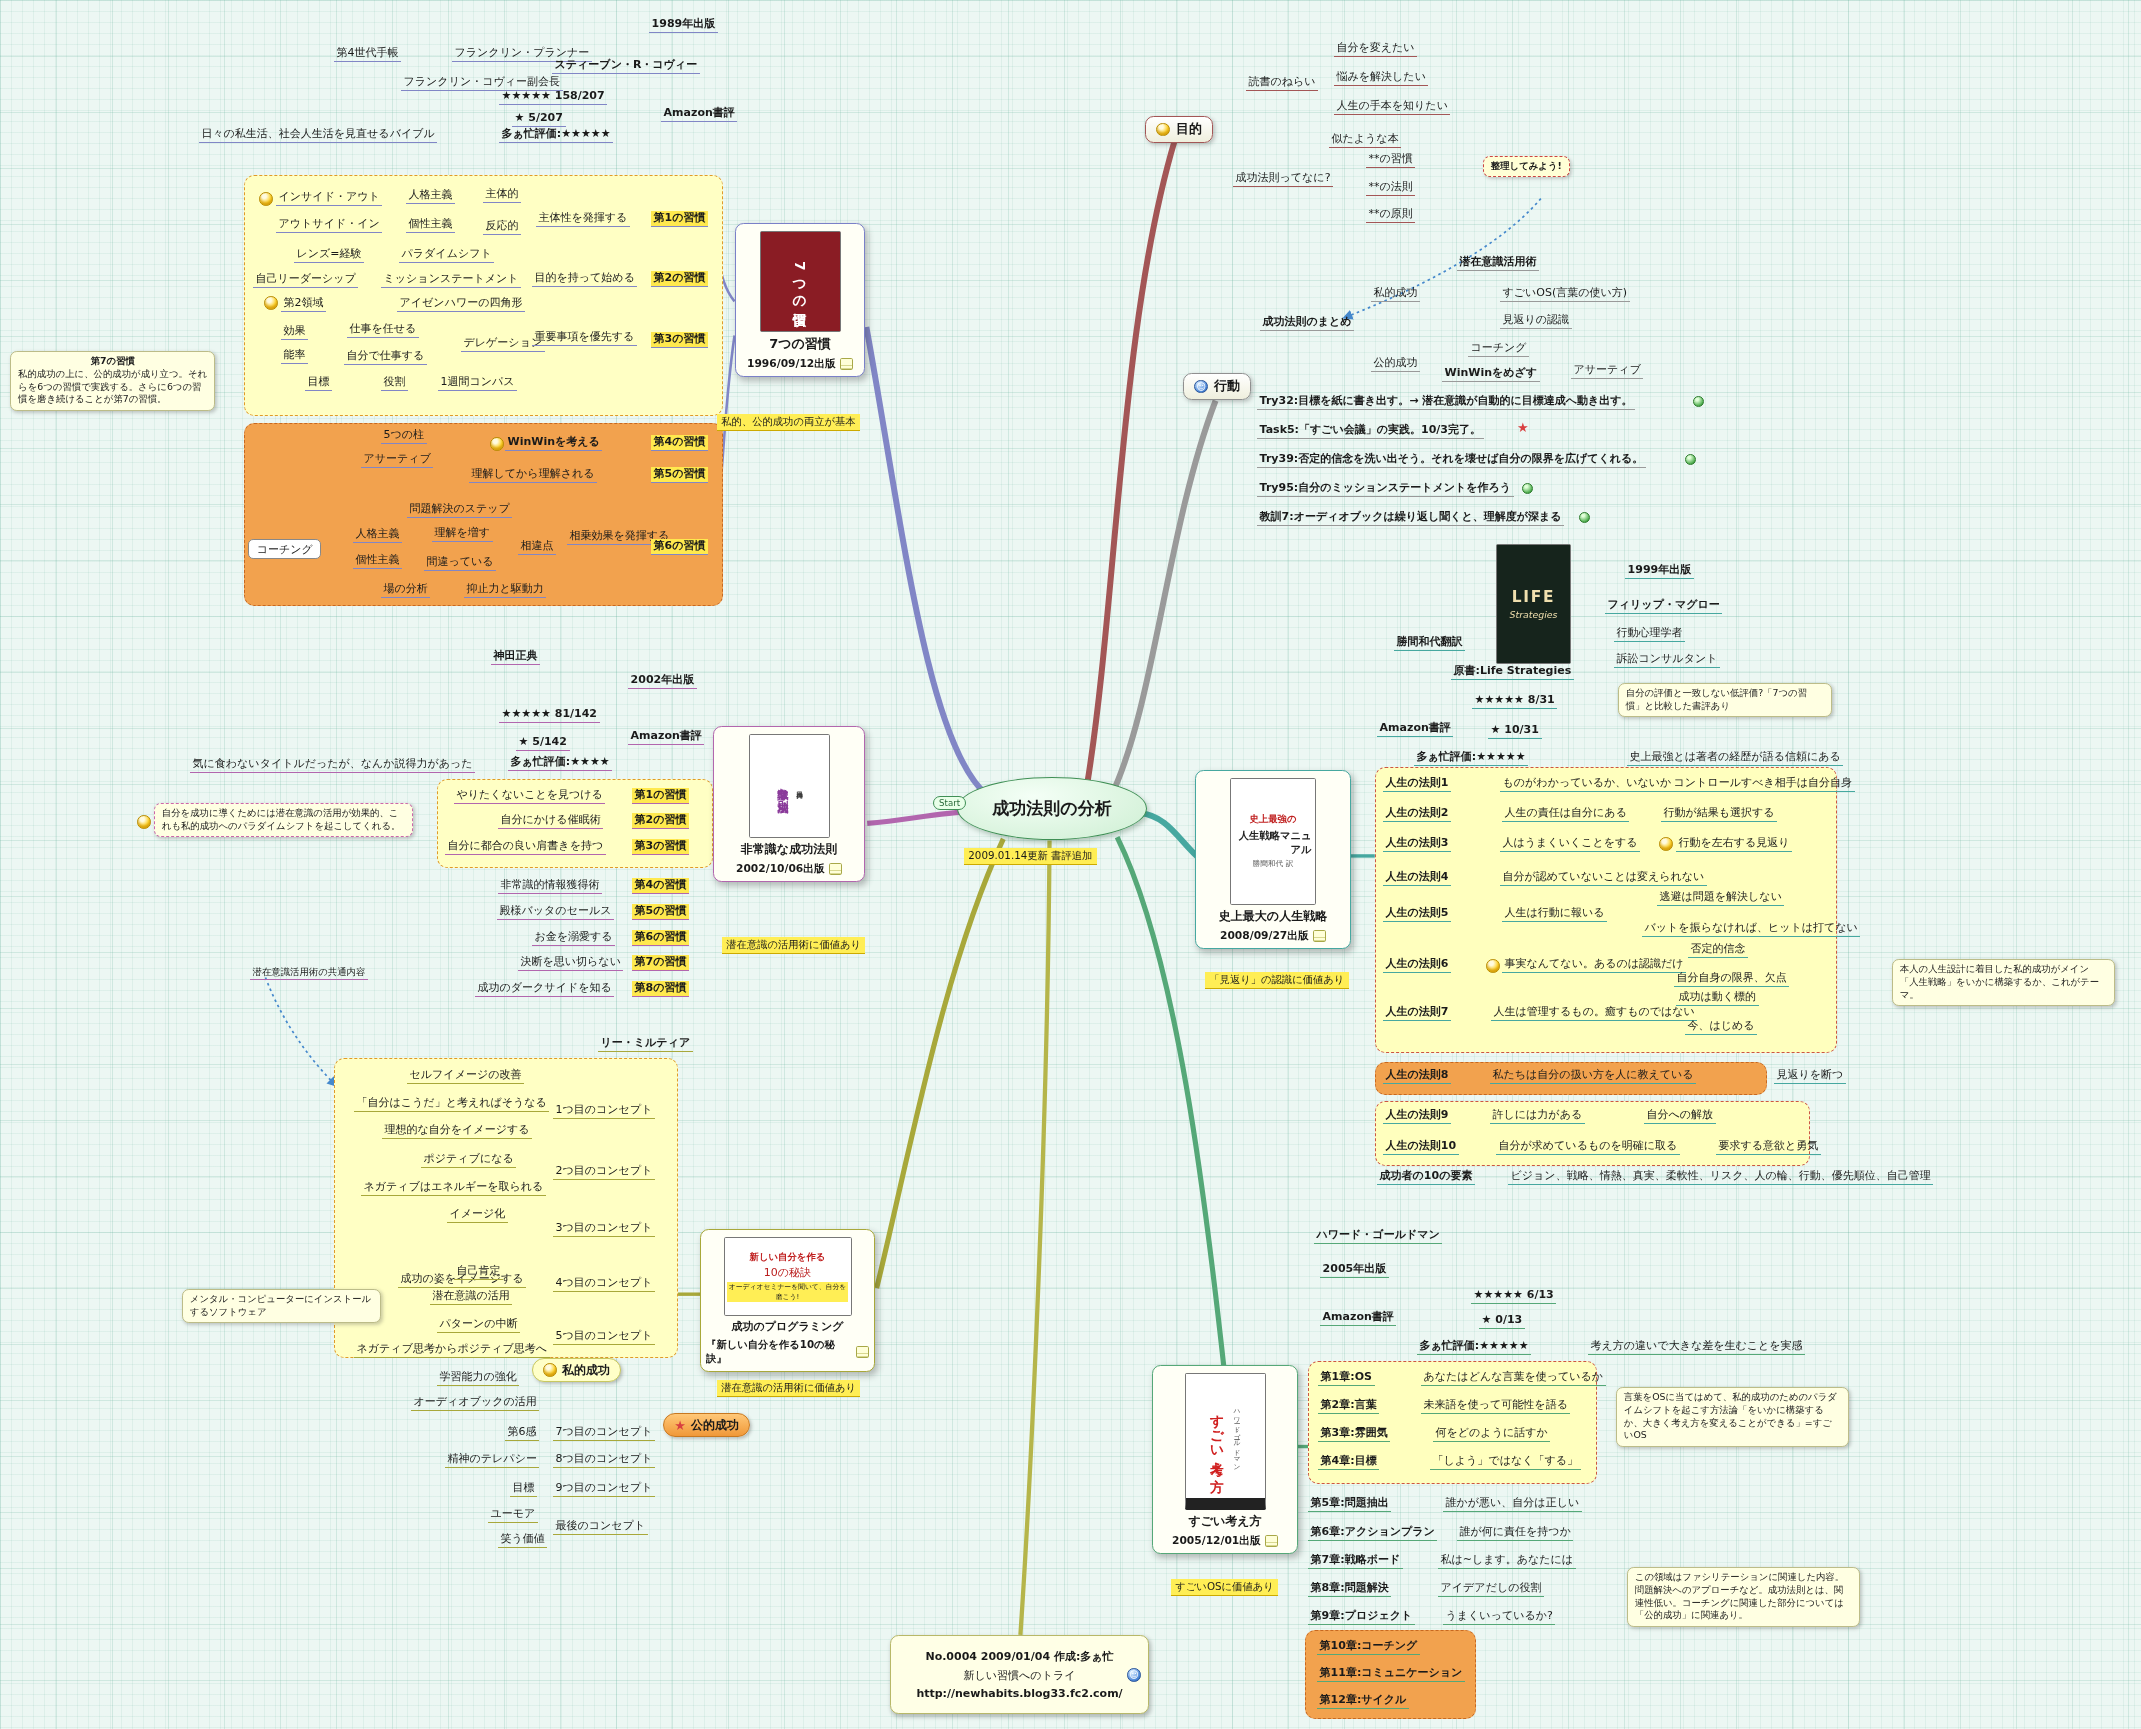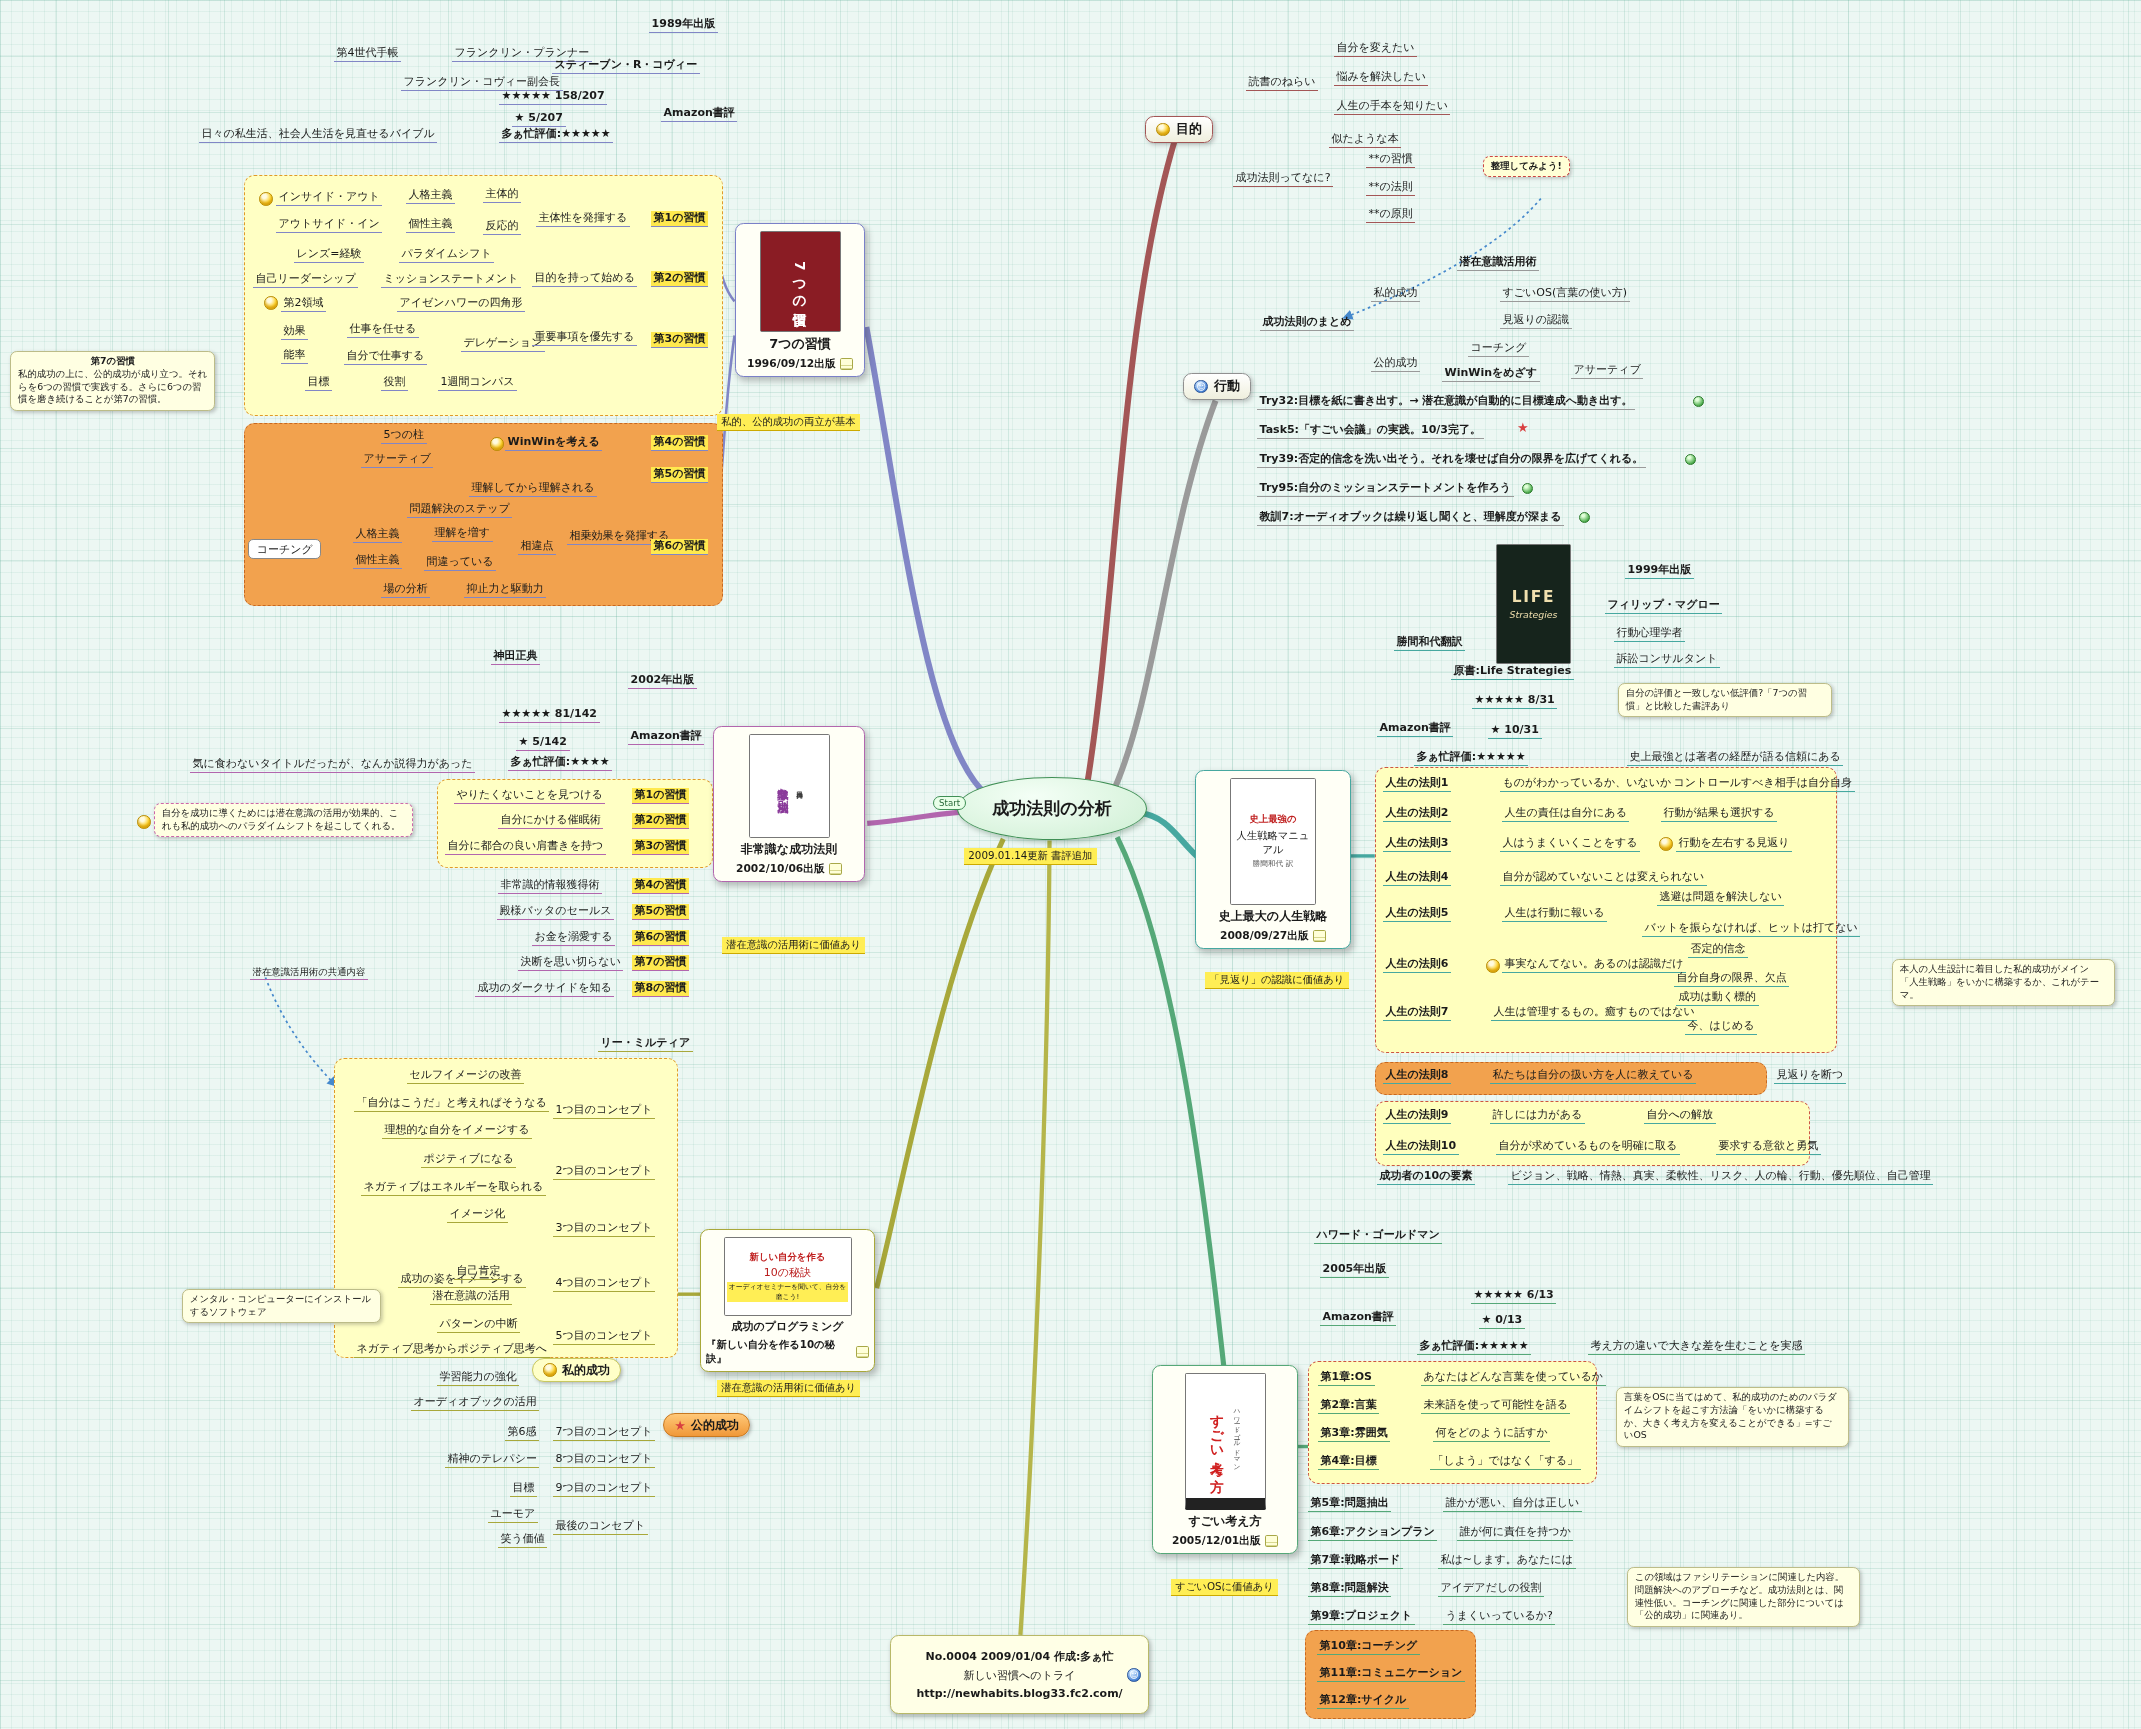"理解してから理解される" span.n { top: 481px -> 467px }
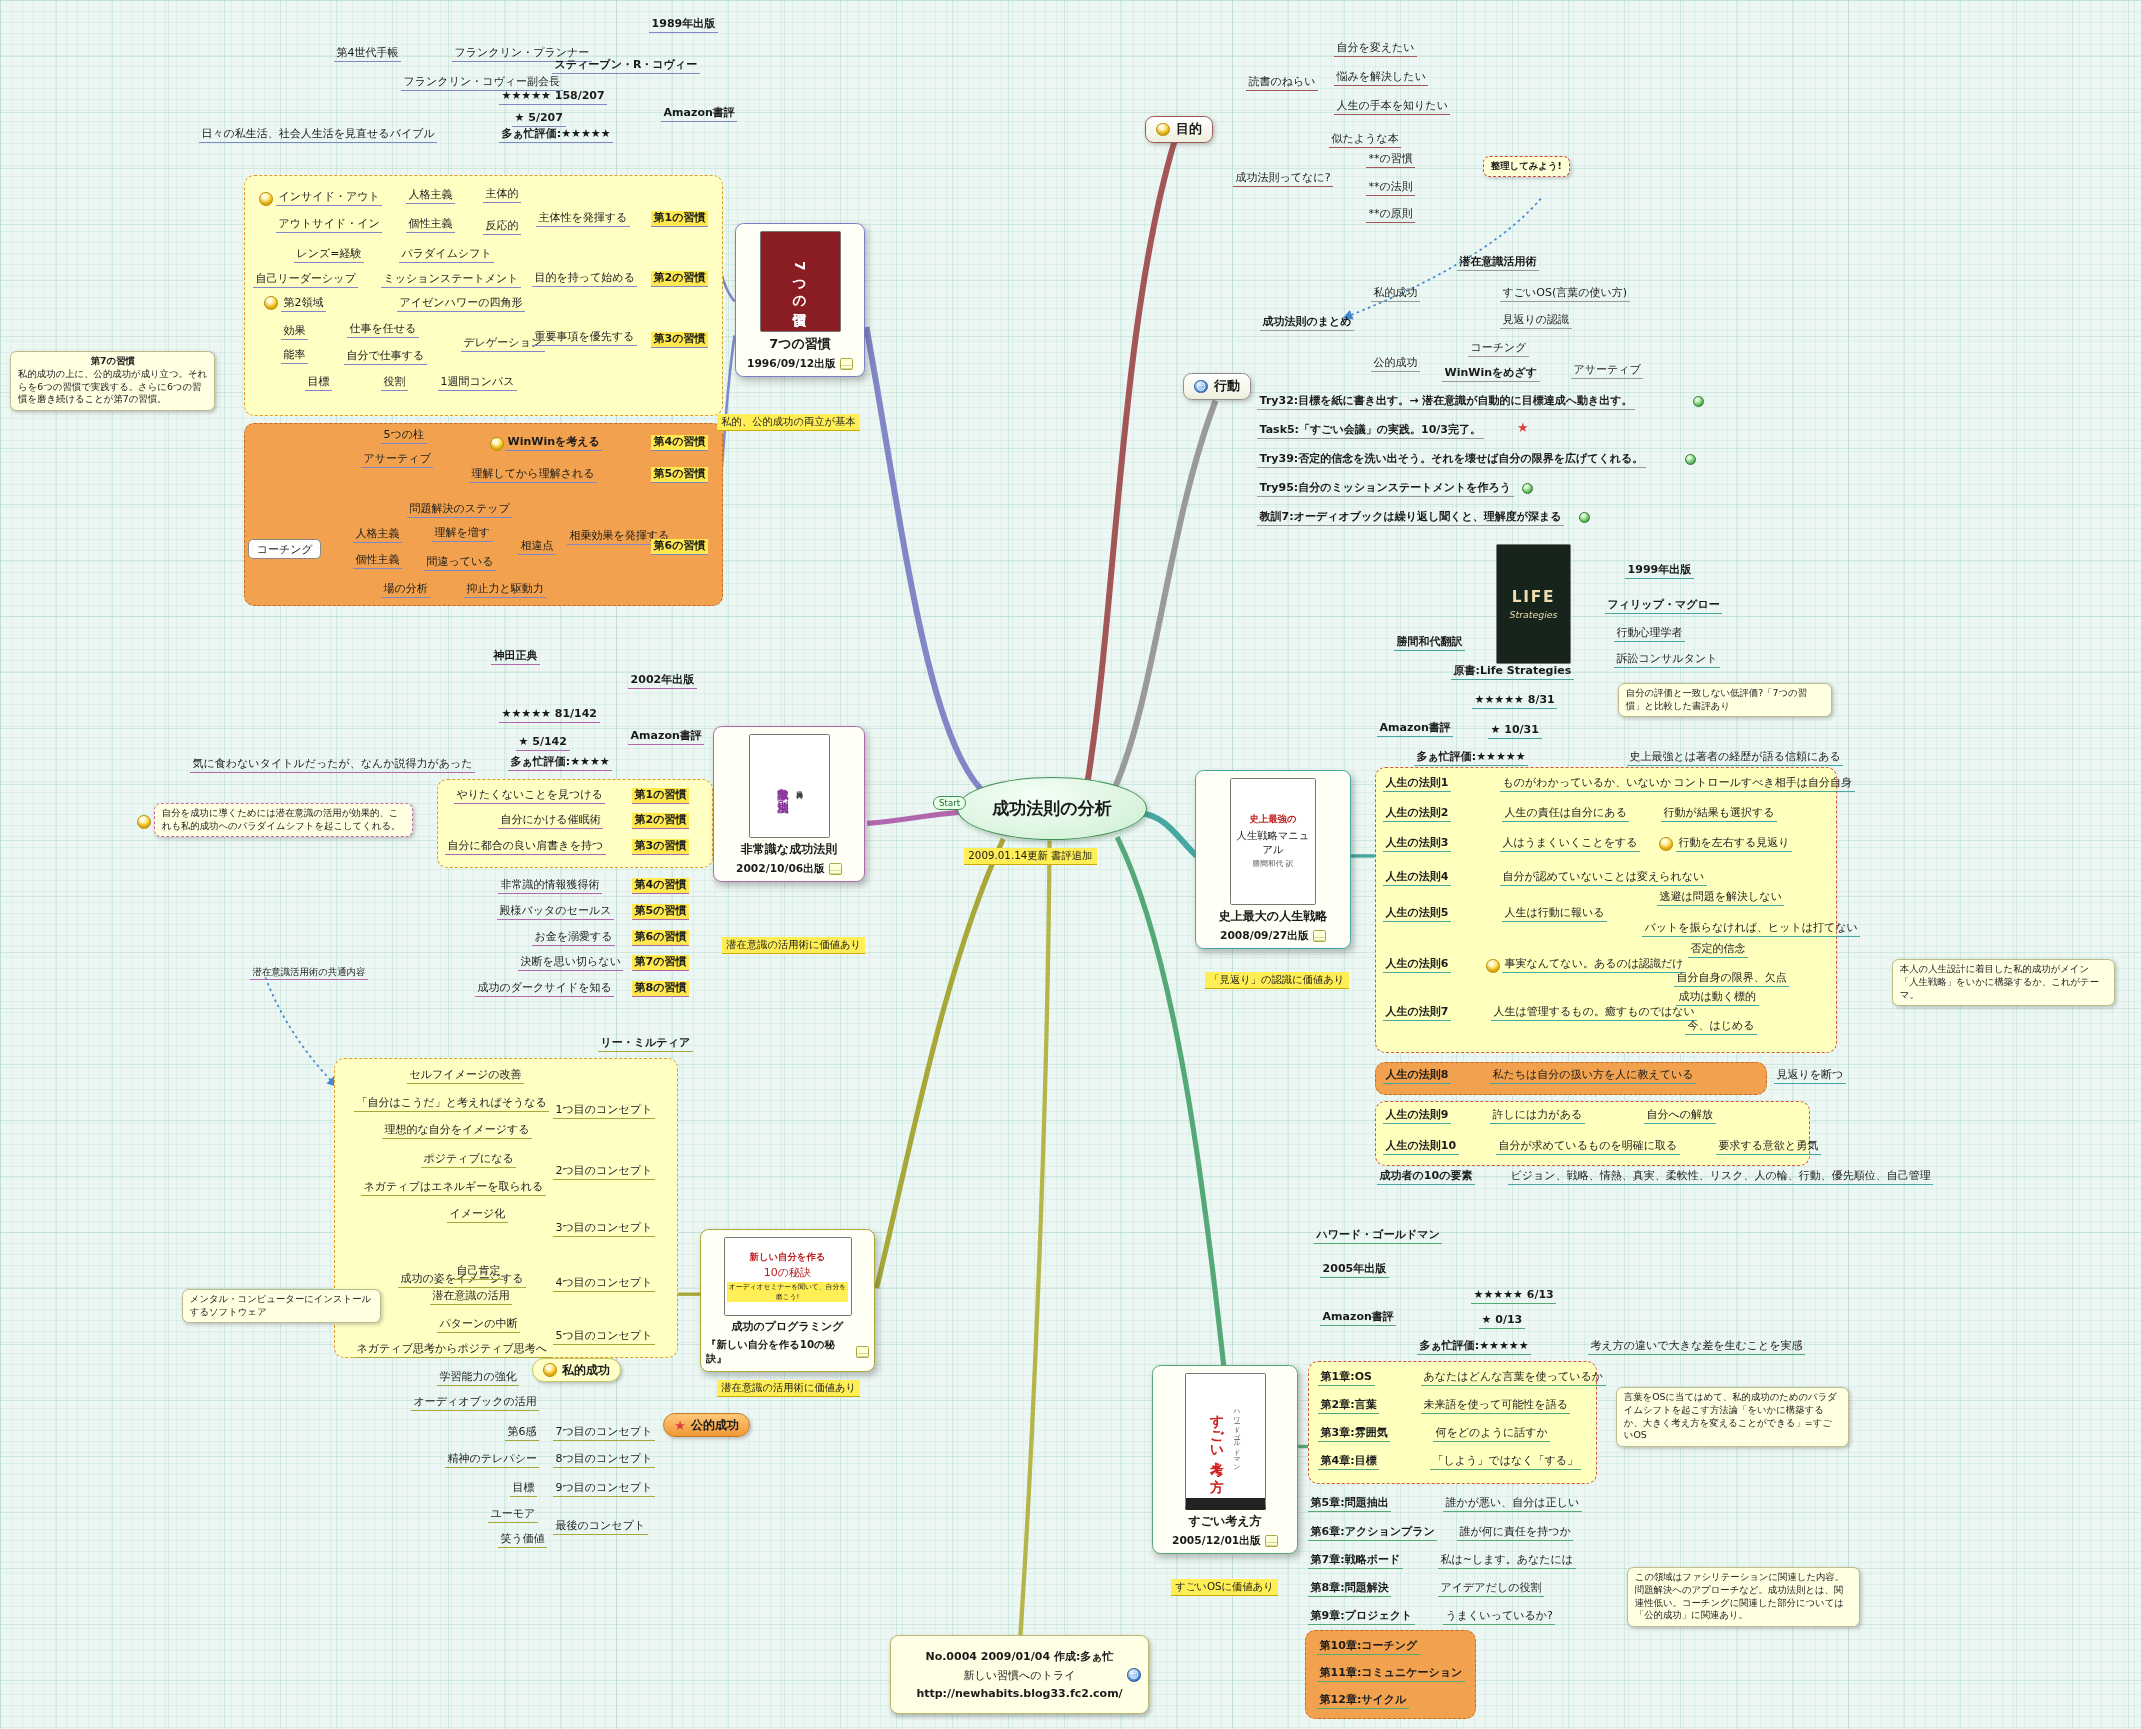"人生戦略マニュアル" span { font-weight: normal -> bold; text-align: center -> right }
